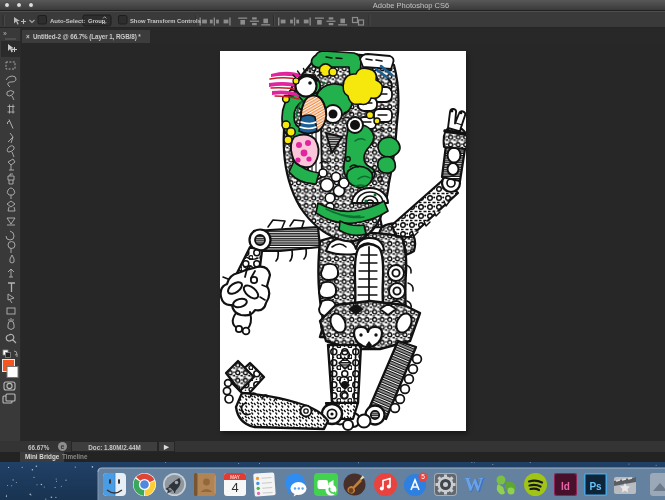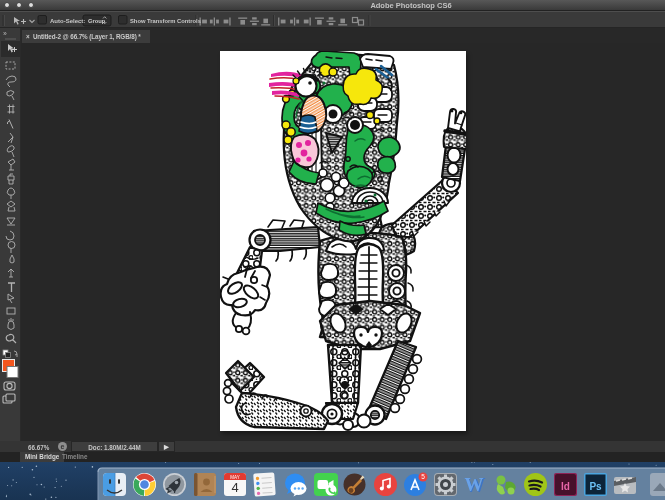"Adobe Photoshop CS6" #title { font-weight: bold -> normal }
